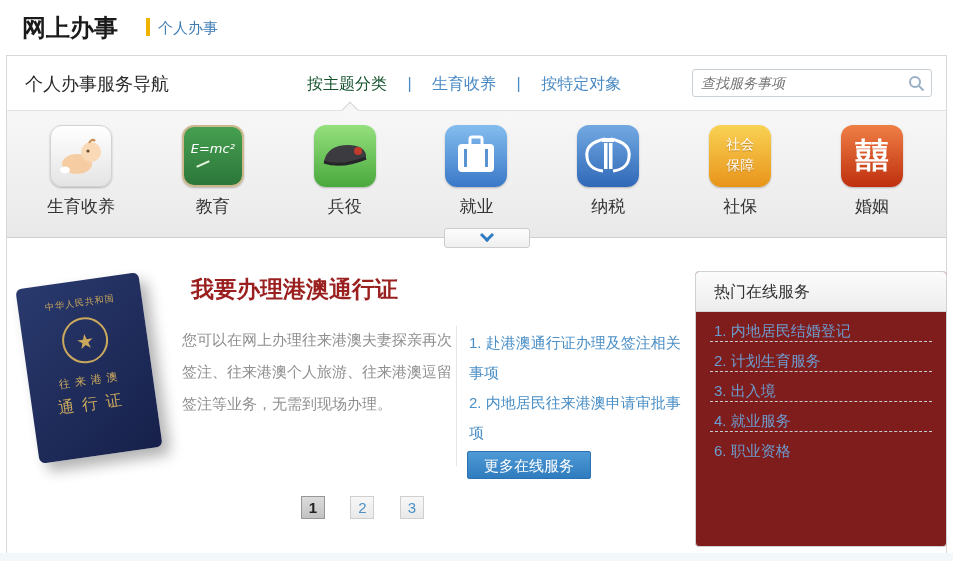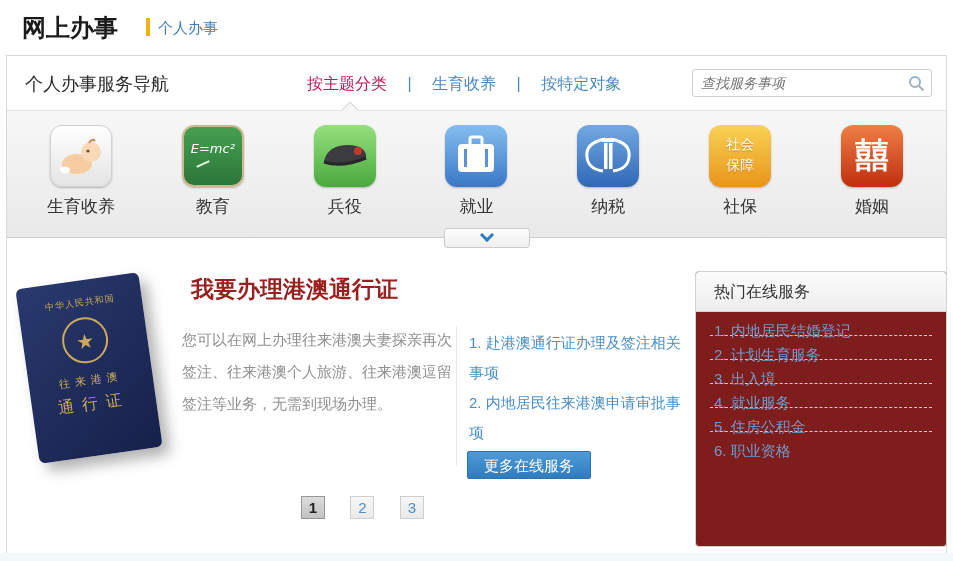"按主题分类" .nav-tab.active { color: #be185d -> #14532d }
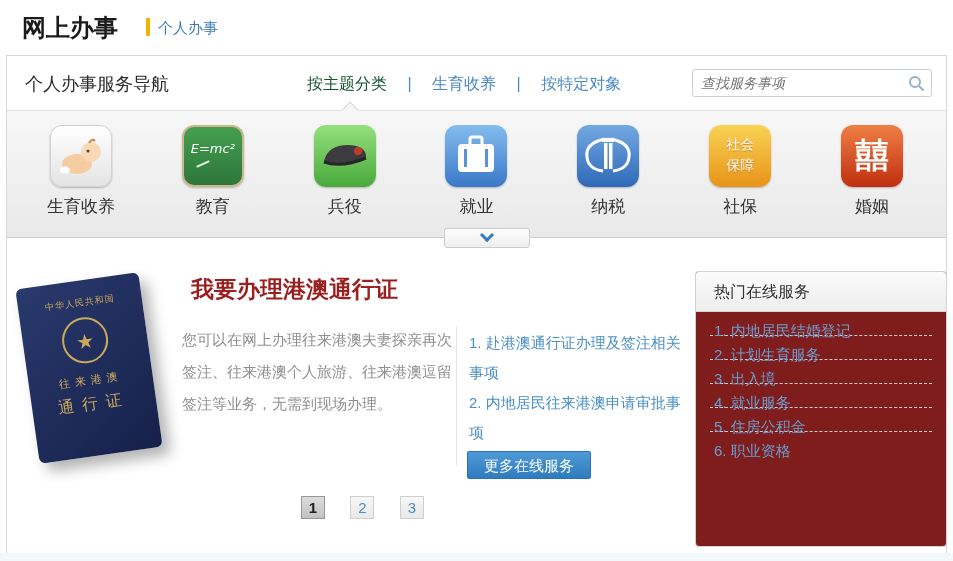"1. 内地居民结婚登记" .sidebar-item { height: 24px -> 30px }
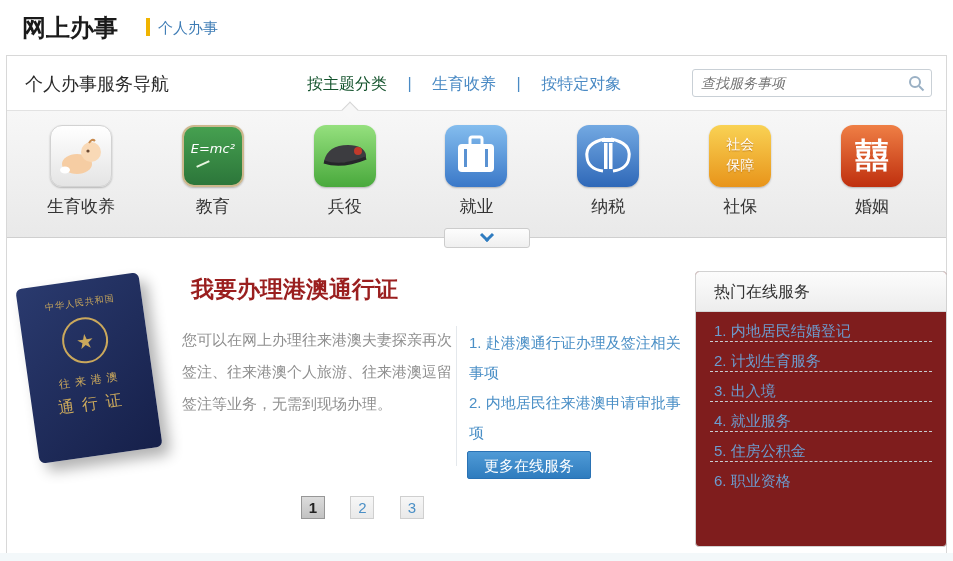"5. 住房公积金" div.sidebar-item { html: <div>5. 住房公积金</div> -> none }
